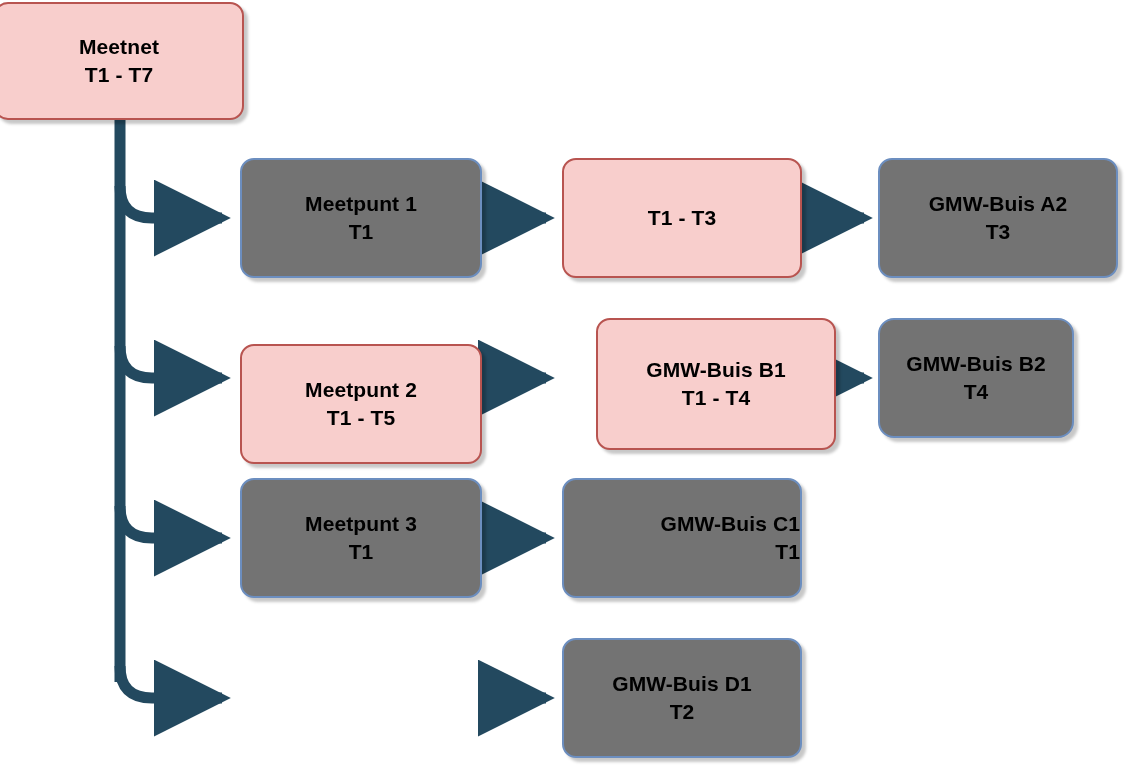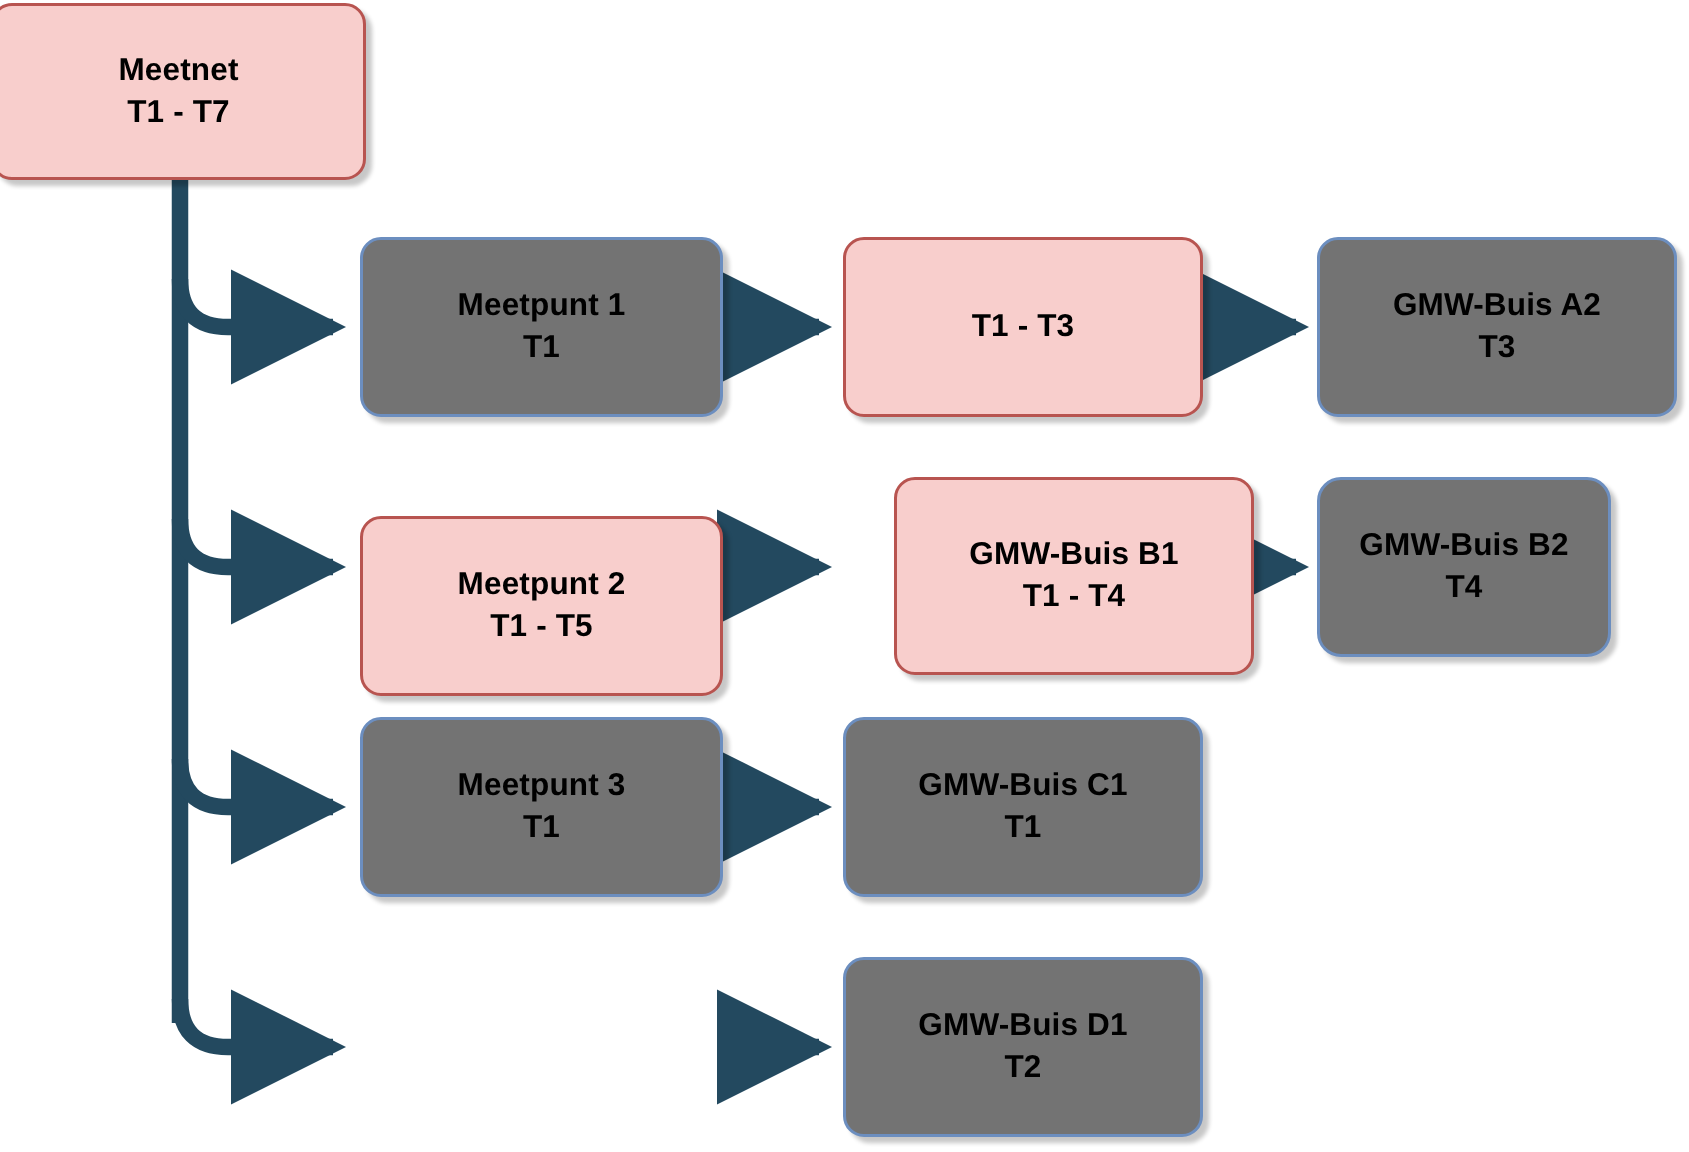"GMW-Buis C1" div.node { align-items: none -> flex-end }
